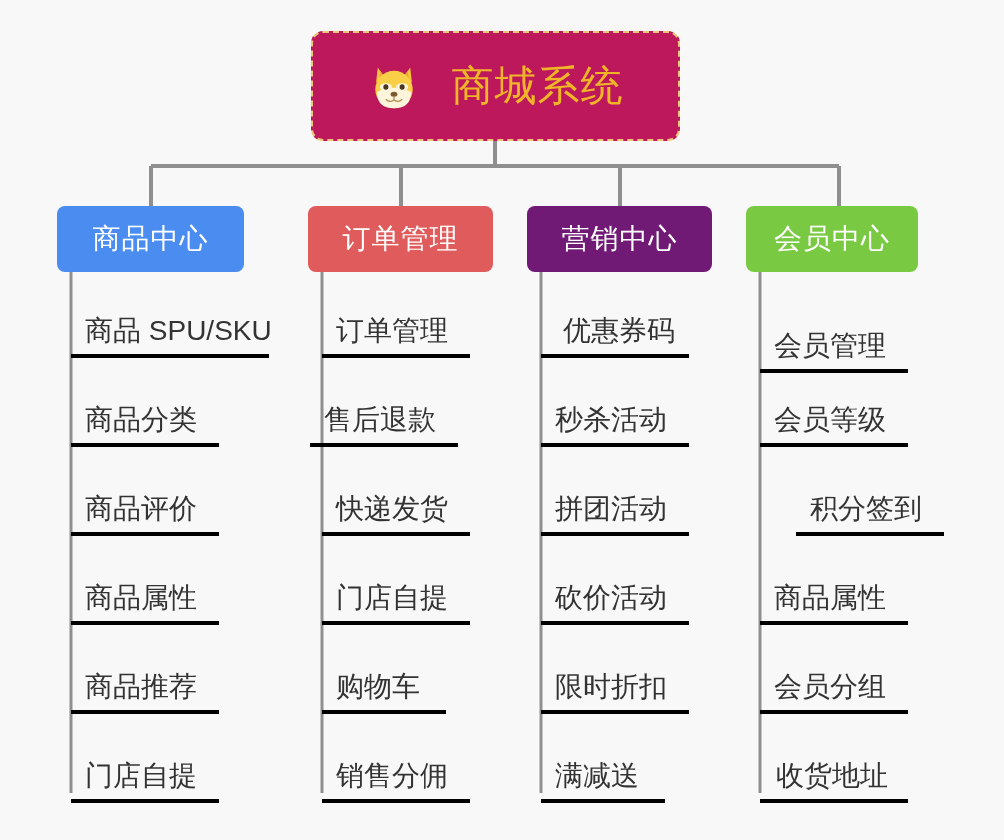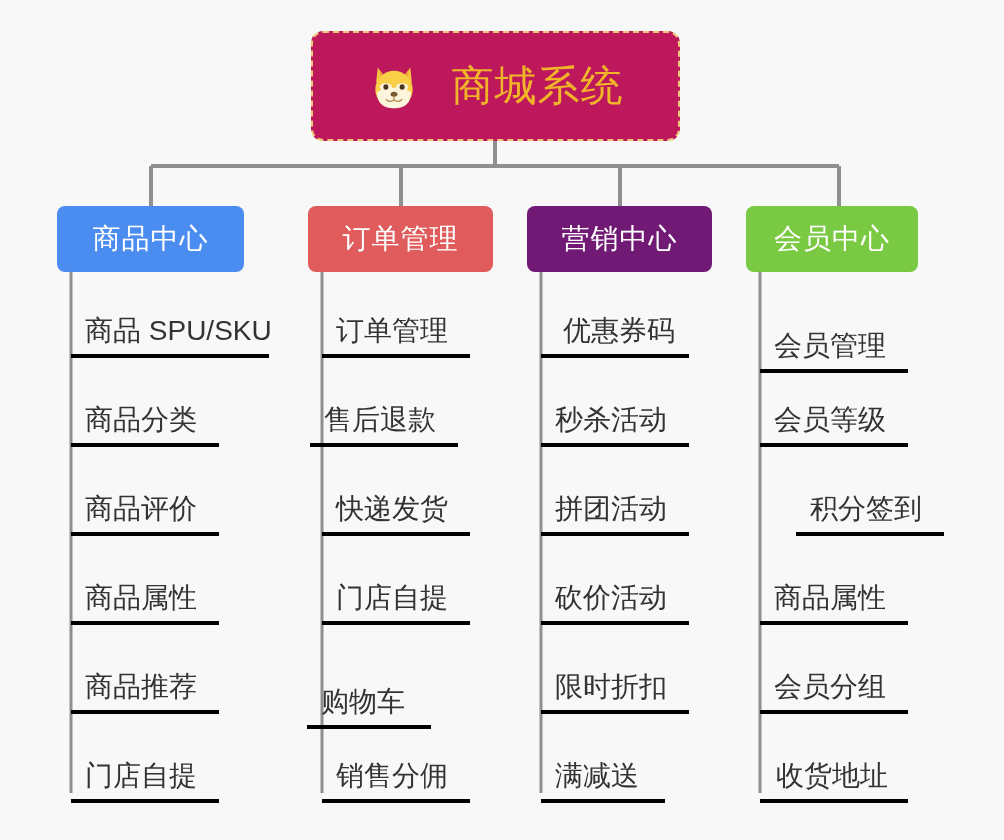"购物车" div.leaf { left: 307px -> 322px; margin-top: 15px -> none }
